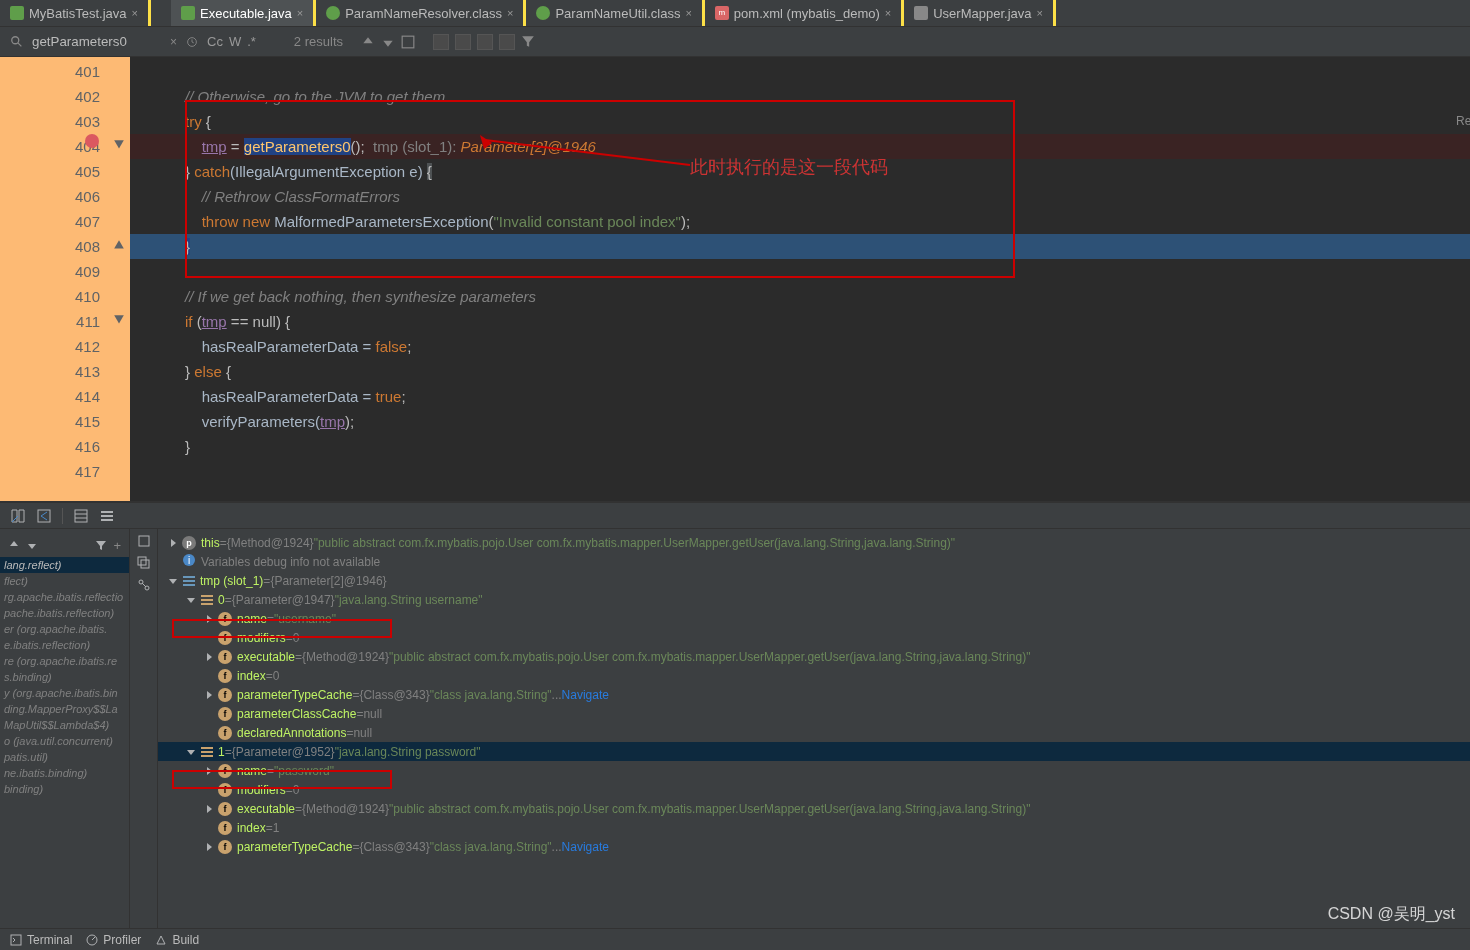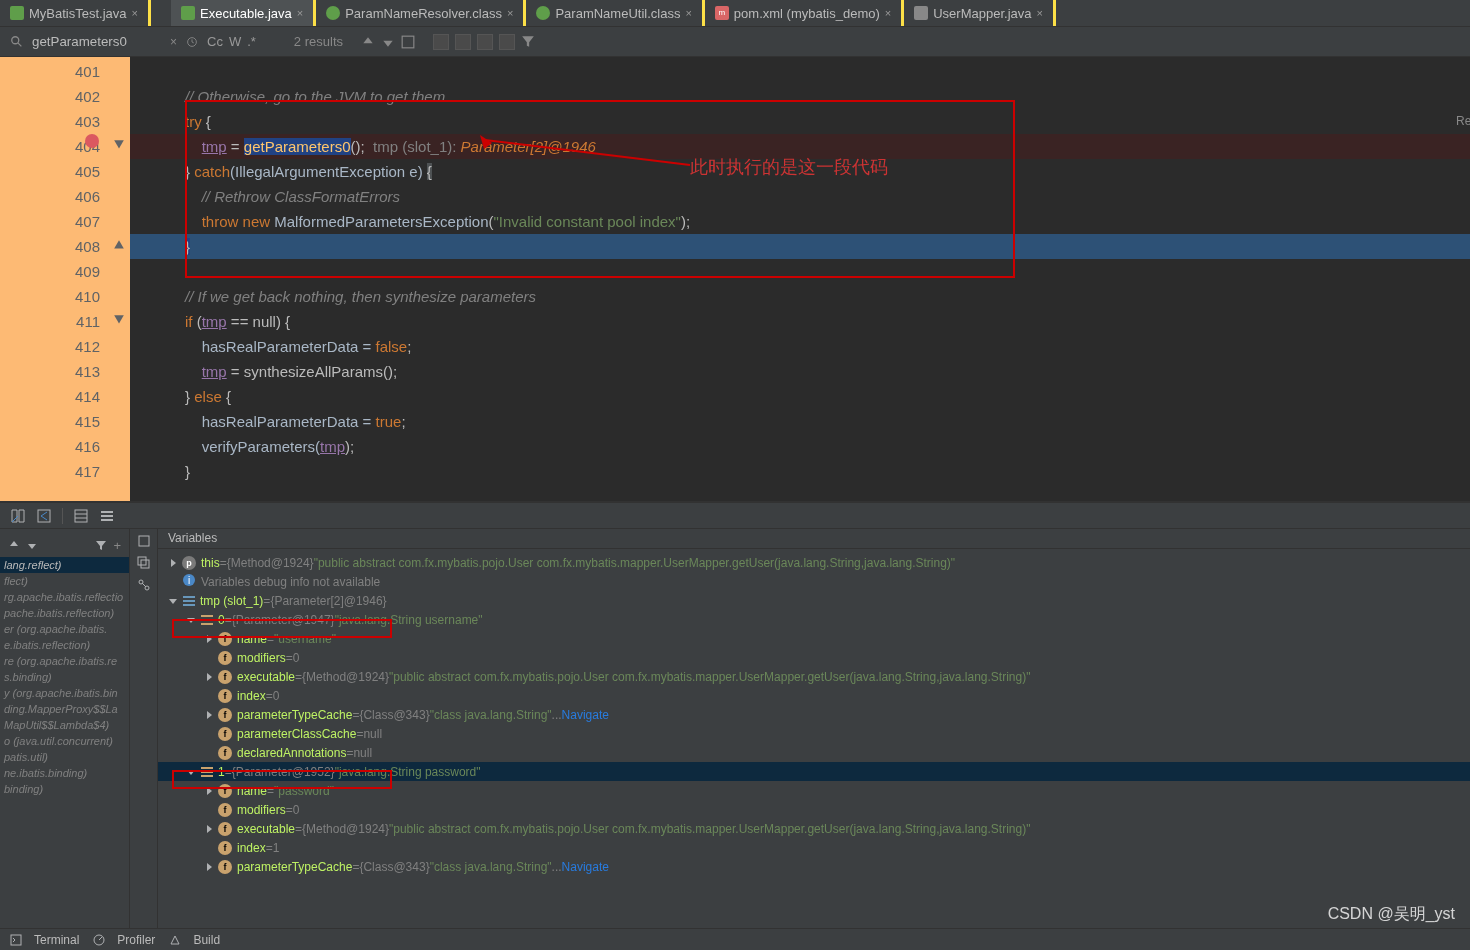"tmp = synthesizeAllParams();" div.line { html: <div> <span>tmp</span><span> = synthesizeAllParams();</span></div> -> none }
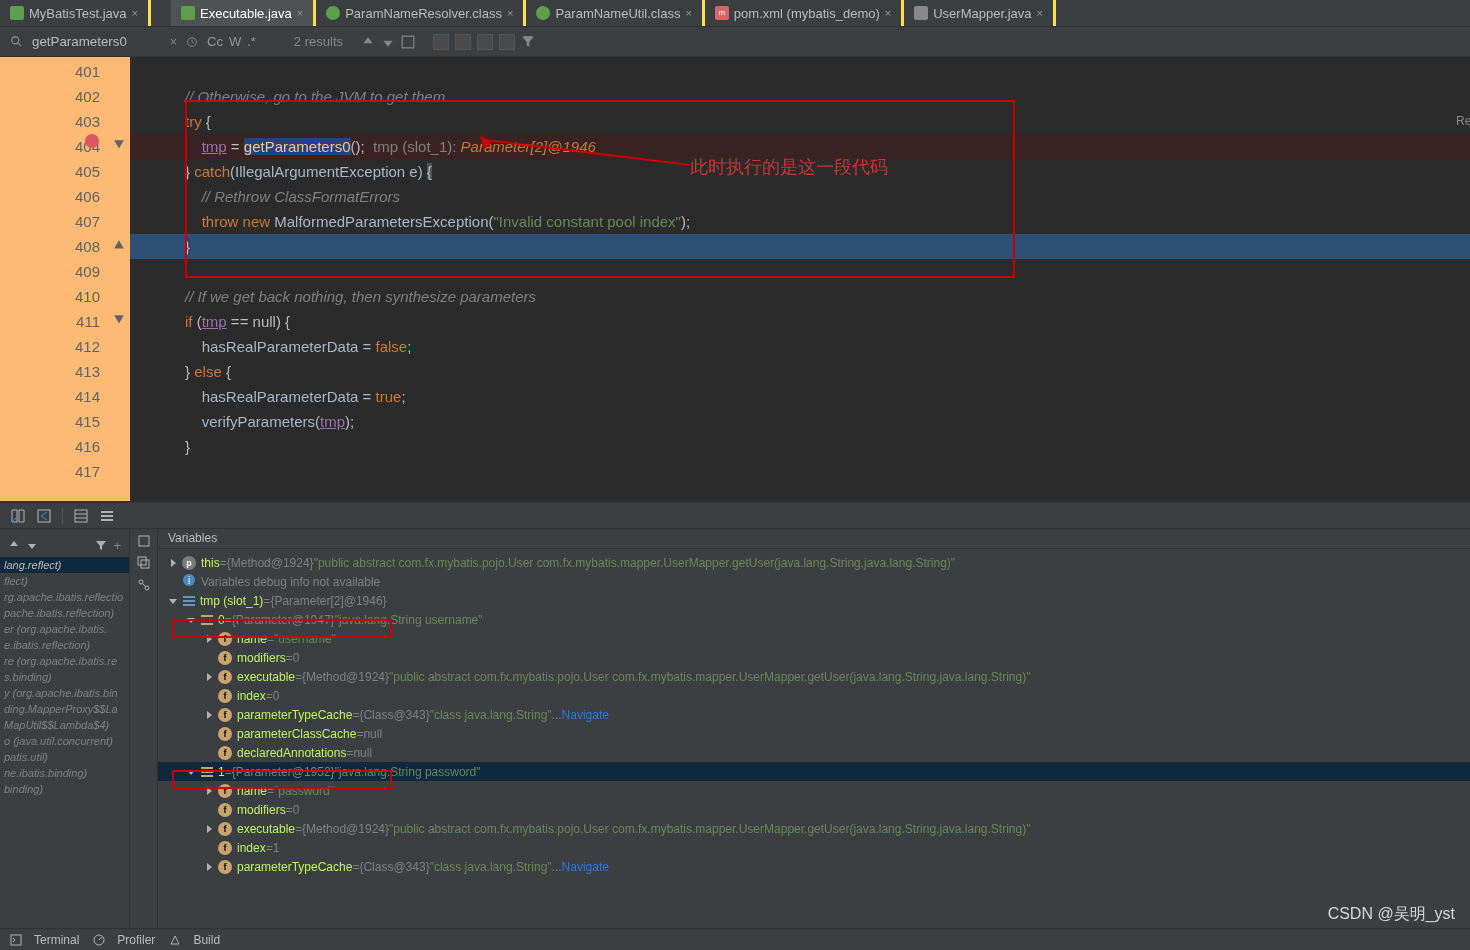"Variables" div.vars-title { html: <div>Variables</div> -> none }
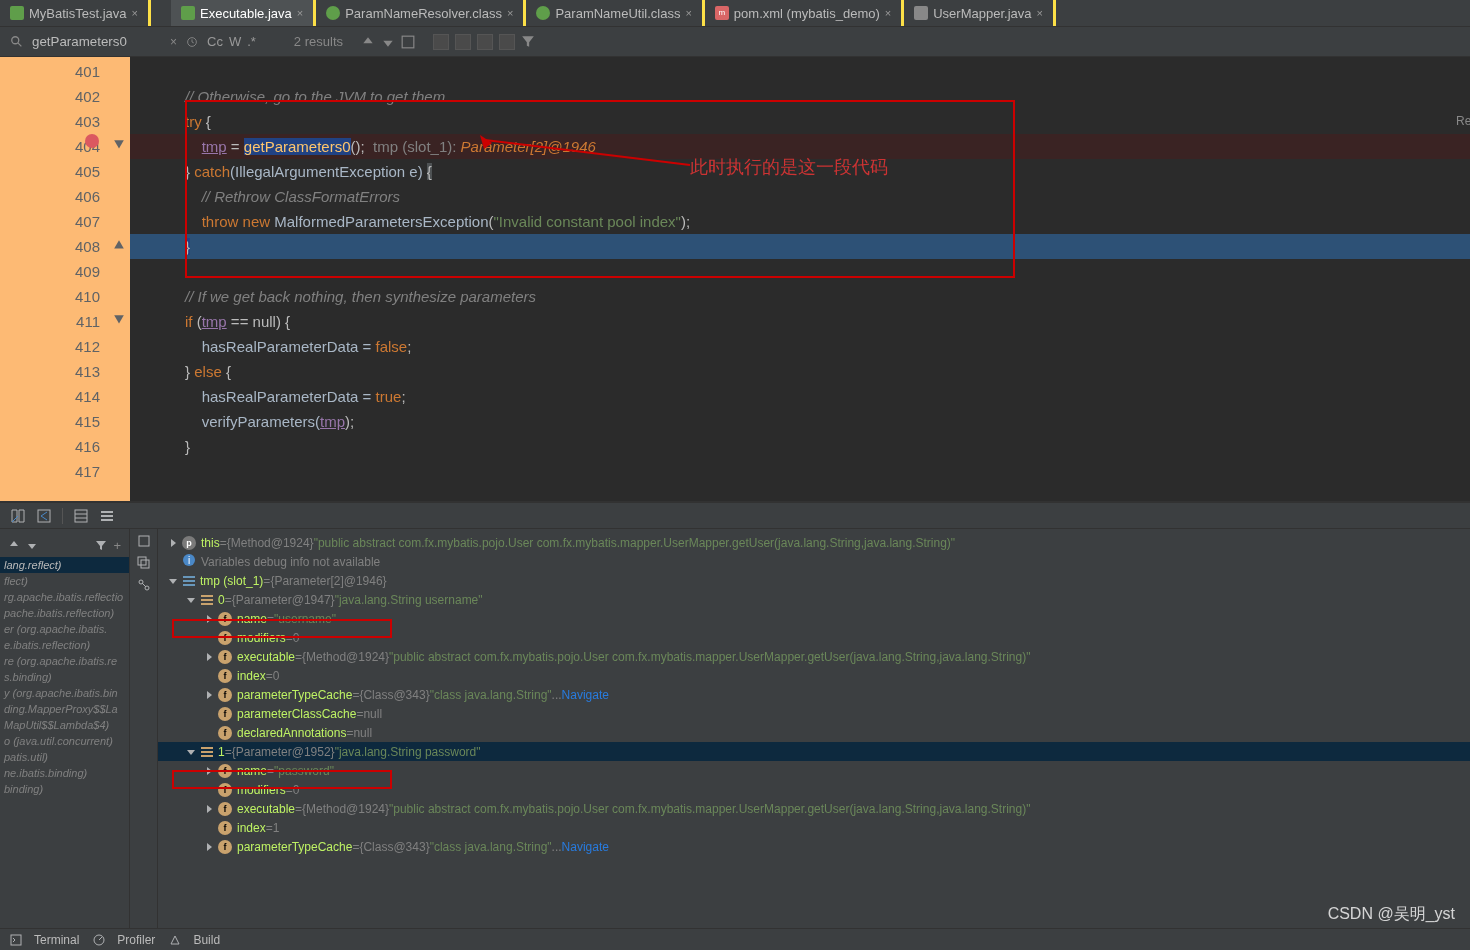"Terminal" .bottom-item { gap: 12px -> 5px }
